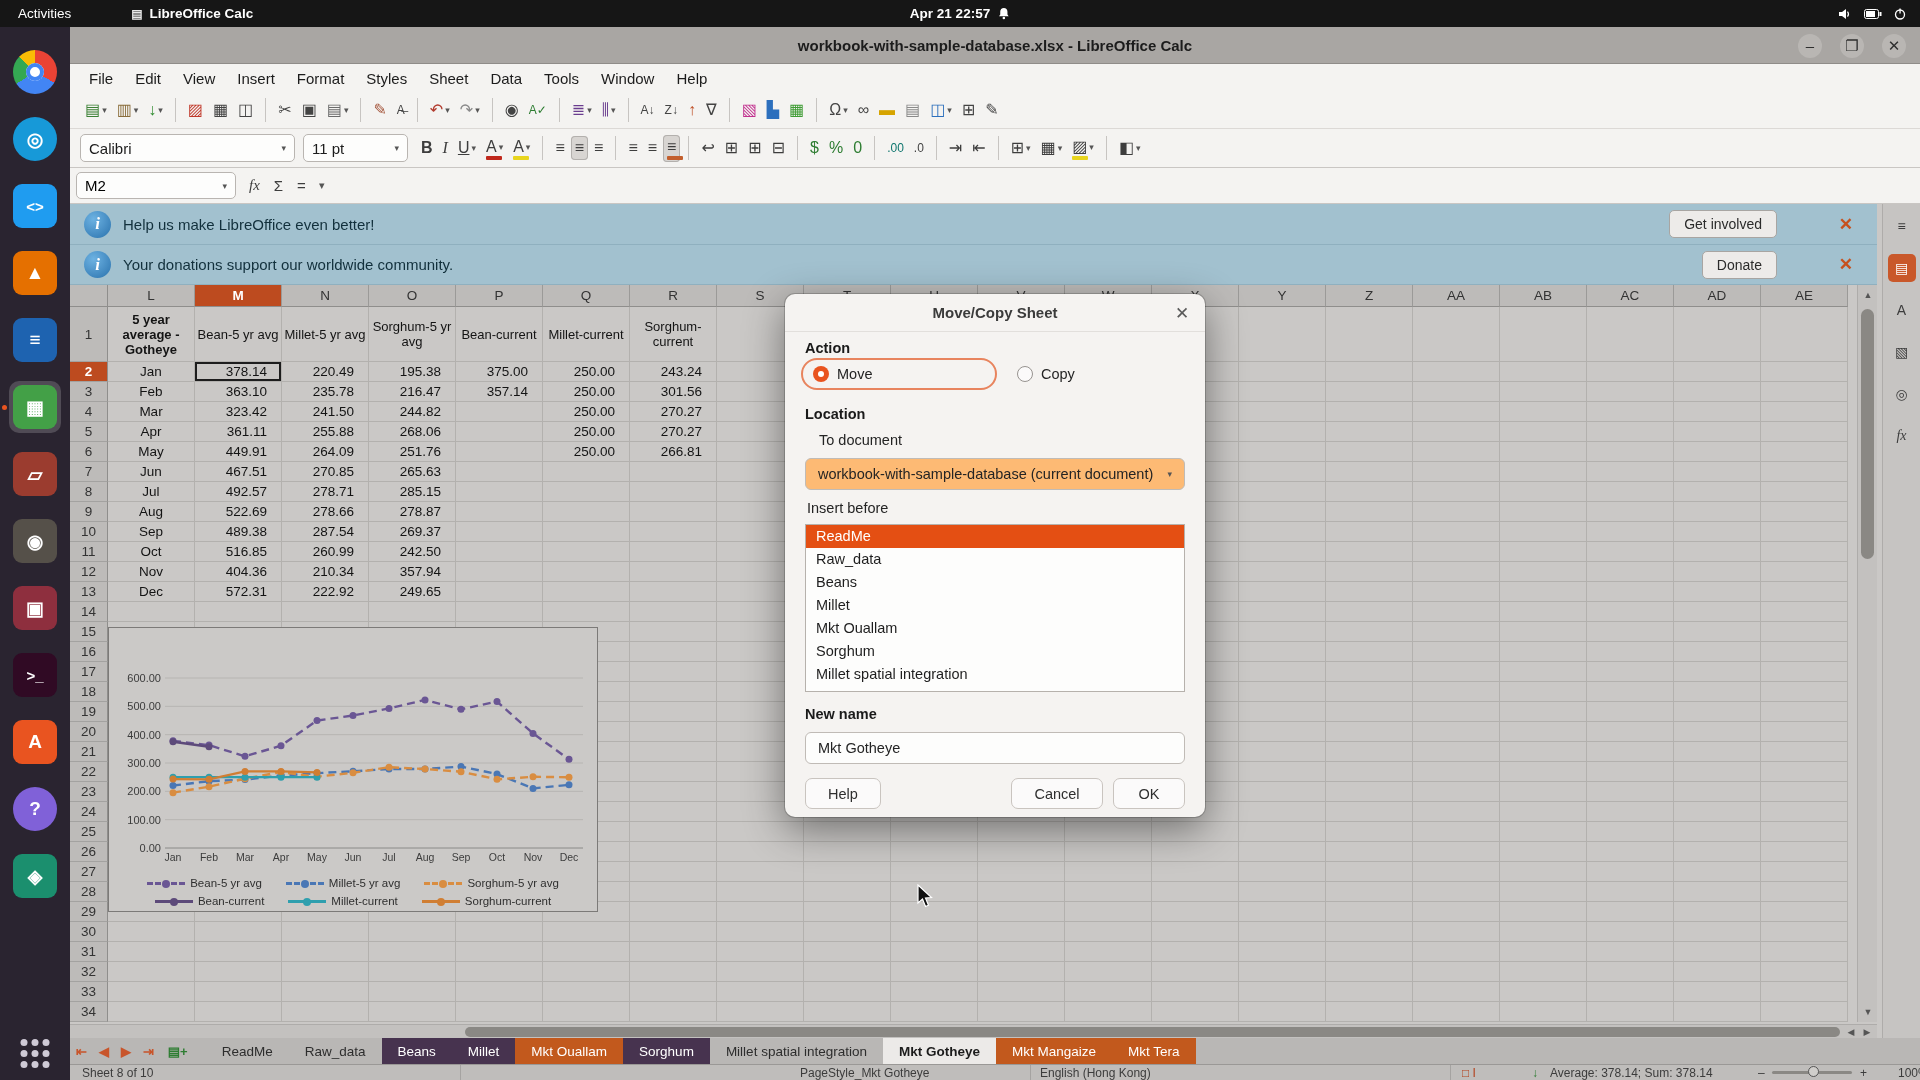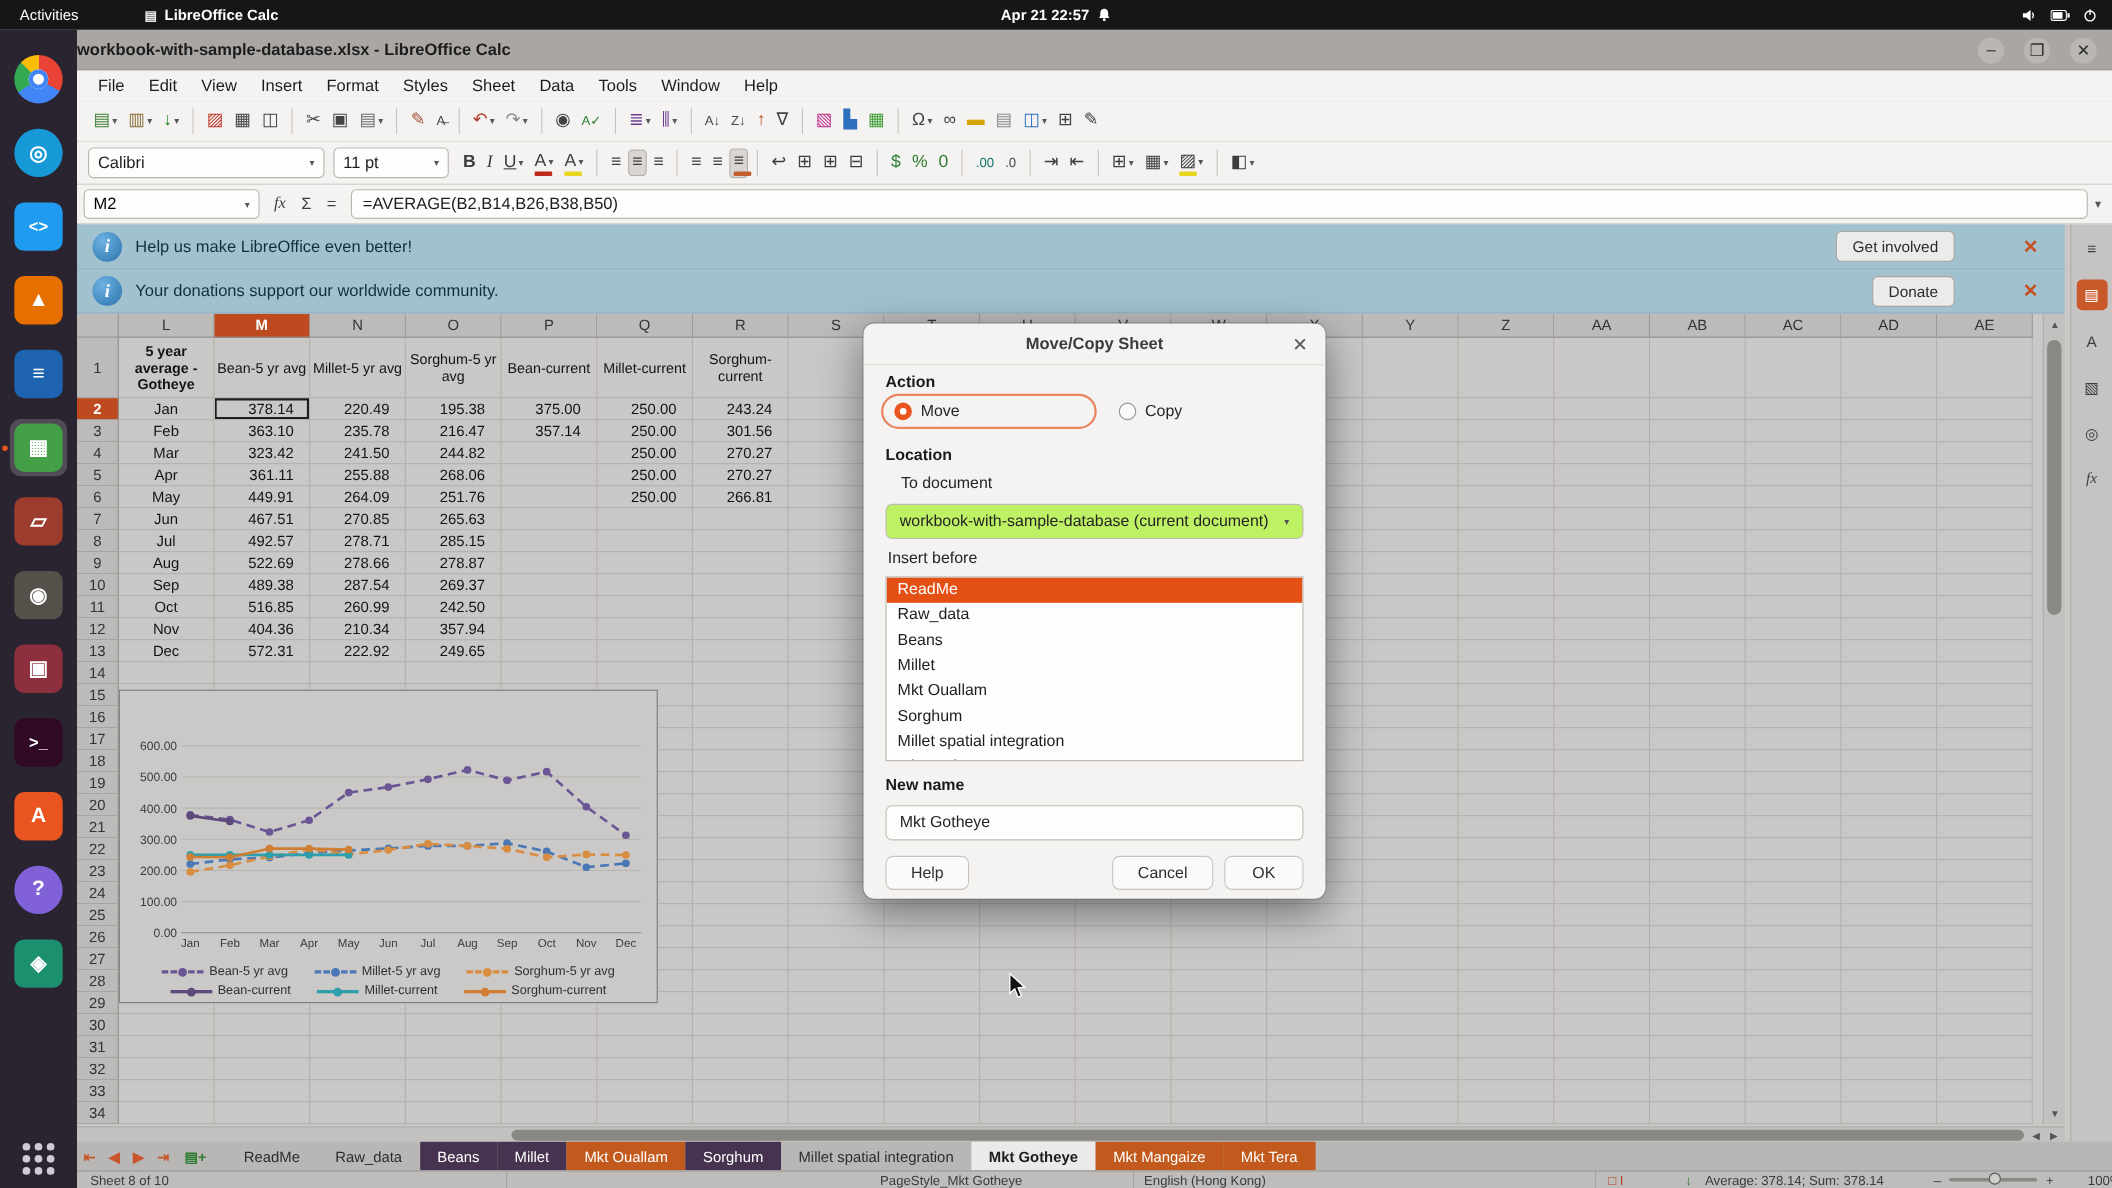"workbook-with-sample-database.xlsx -" .titlebar { justify-content: none -> center }
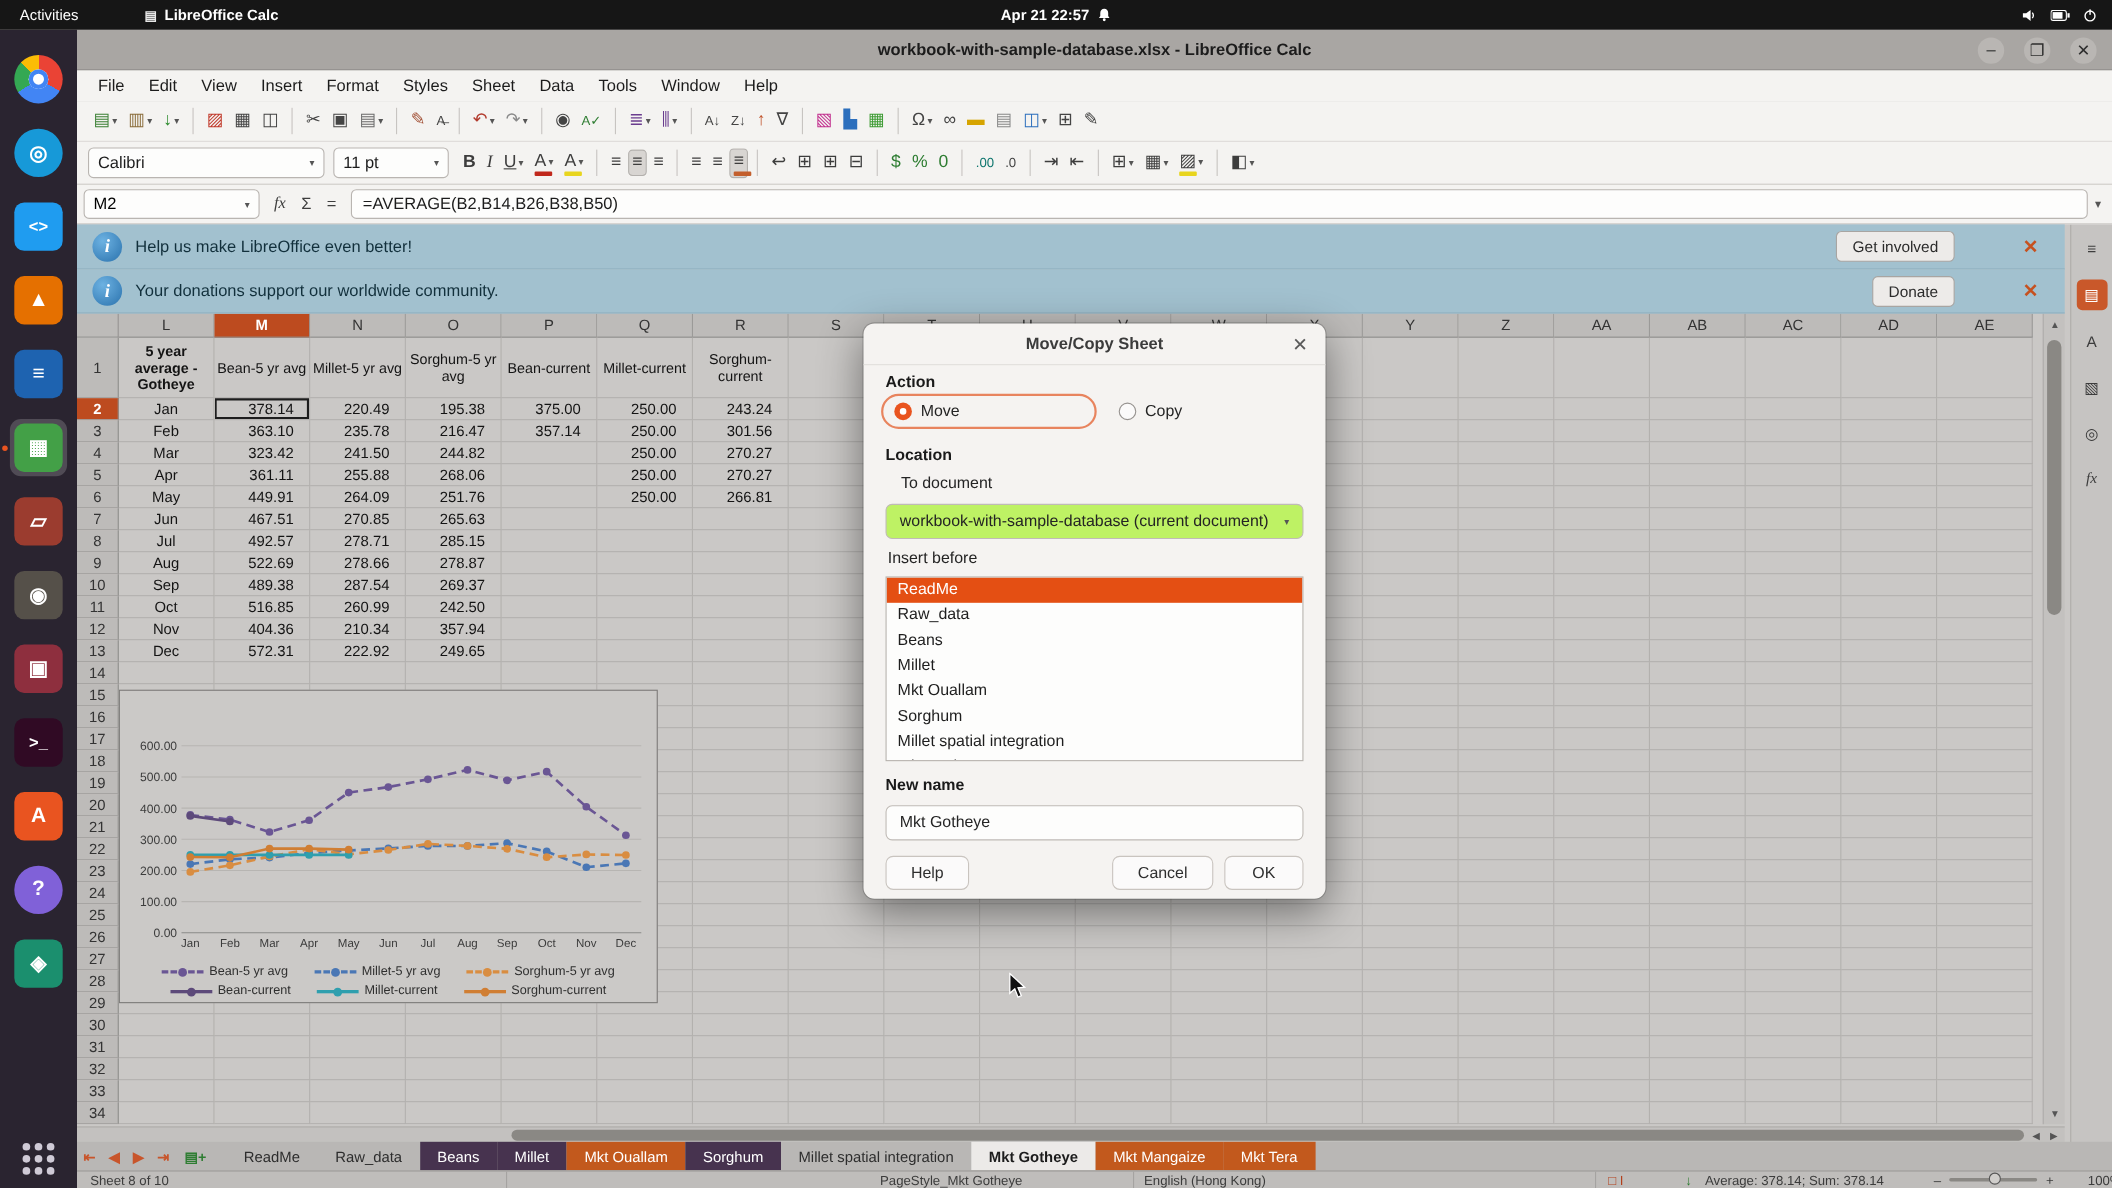"=AVERAGE(B2,B14,B26,B38,B50)" span.formula-input { html: <span>=AVERAGE(B2,B14,B26,B38,B50)</span> -> none }
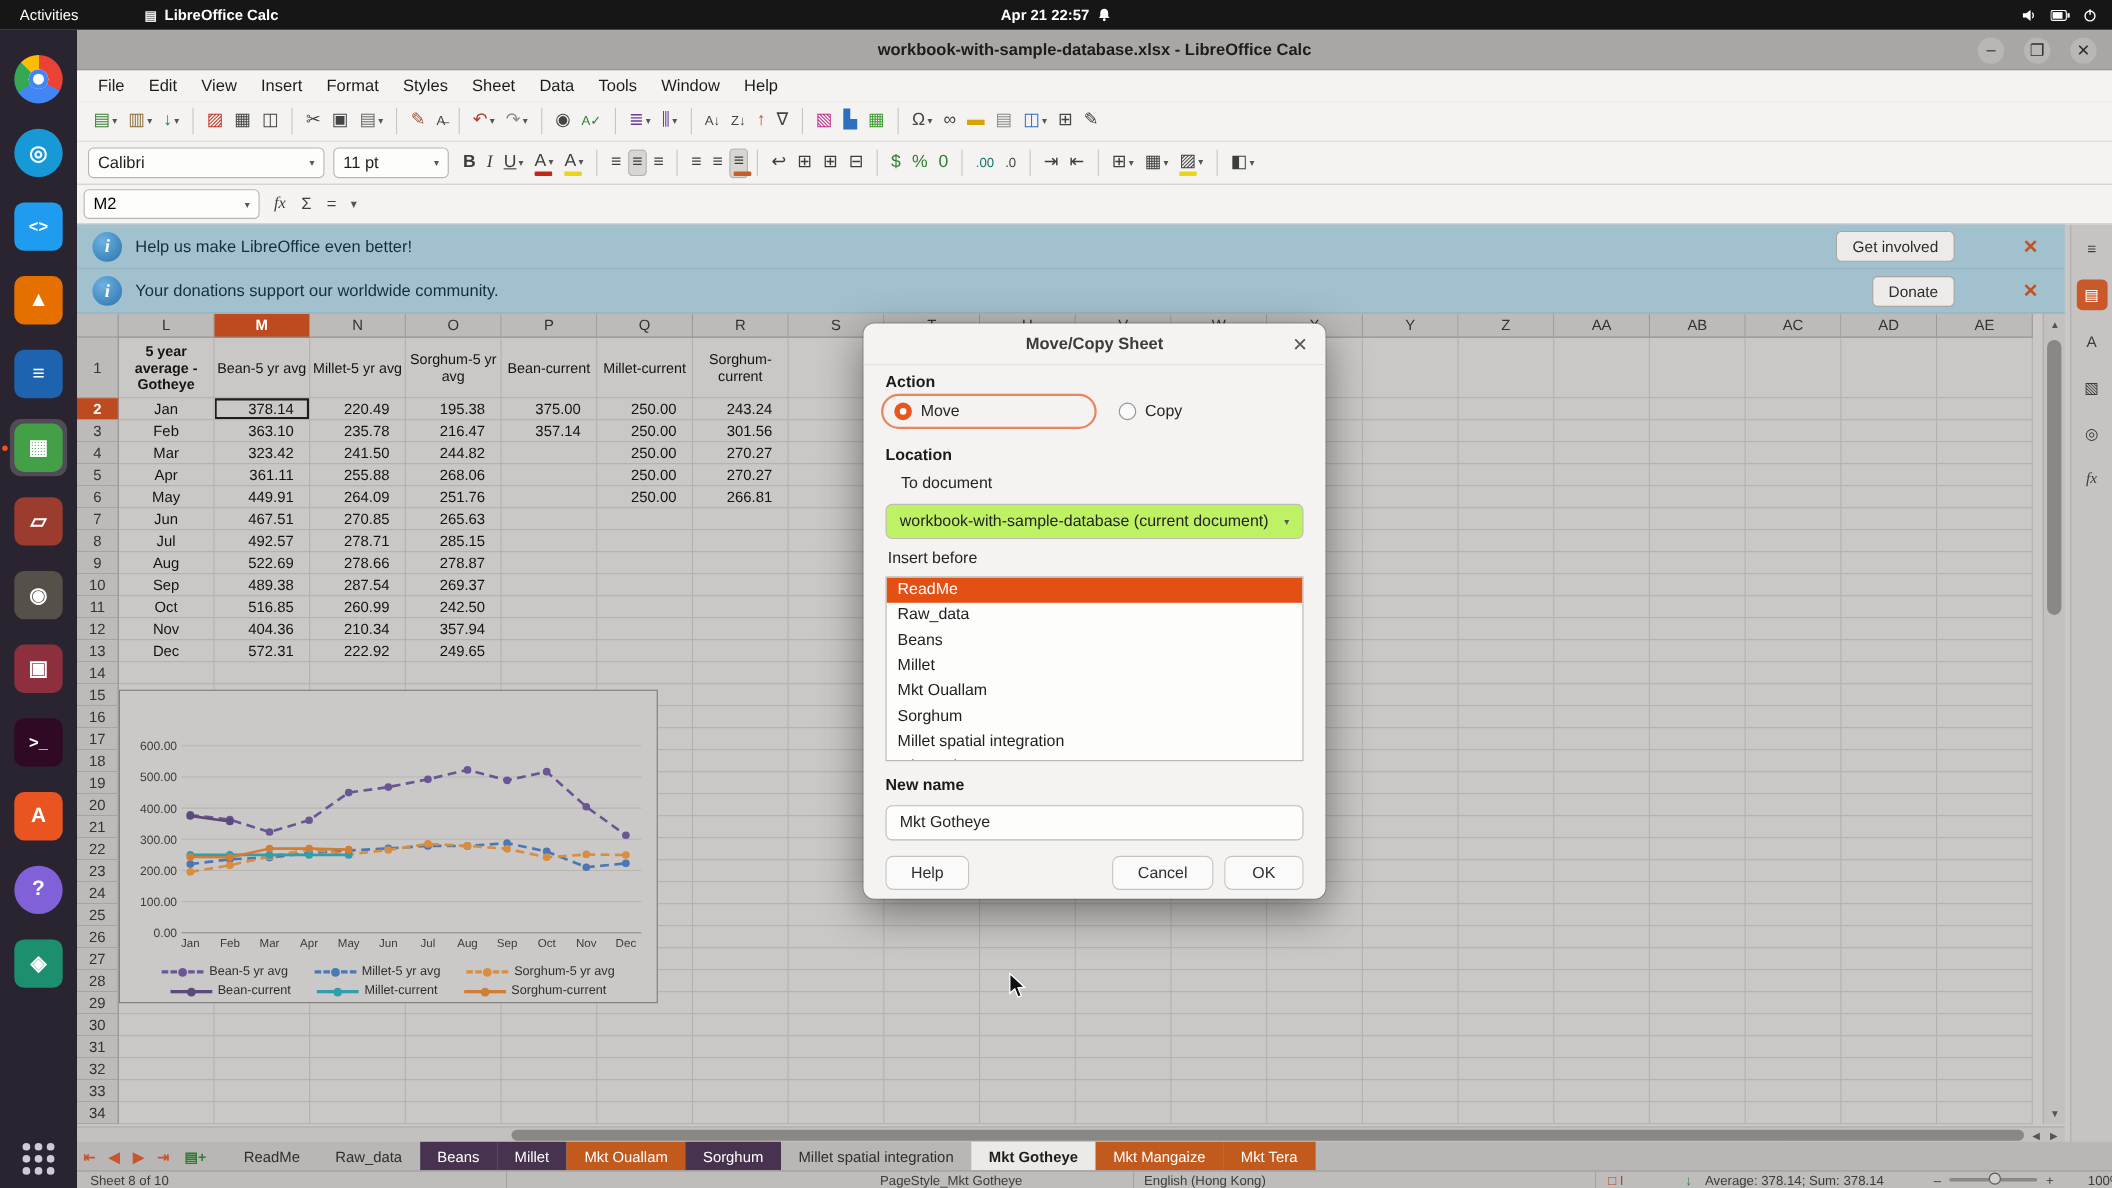"workbook-with-sample-database (current" .dlg-select { background: #bef264 -> #fdba74 }
